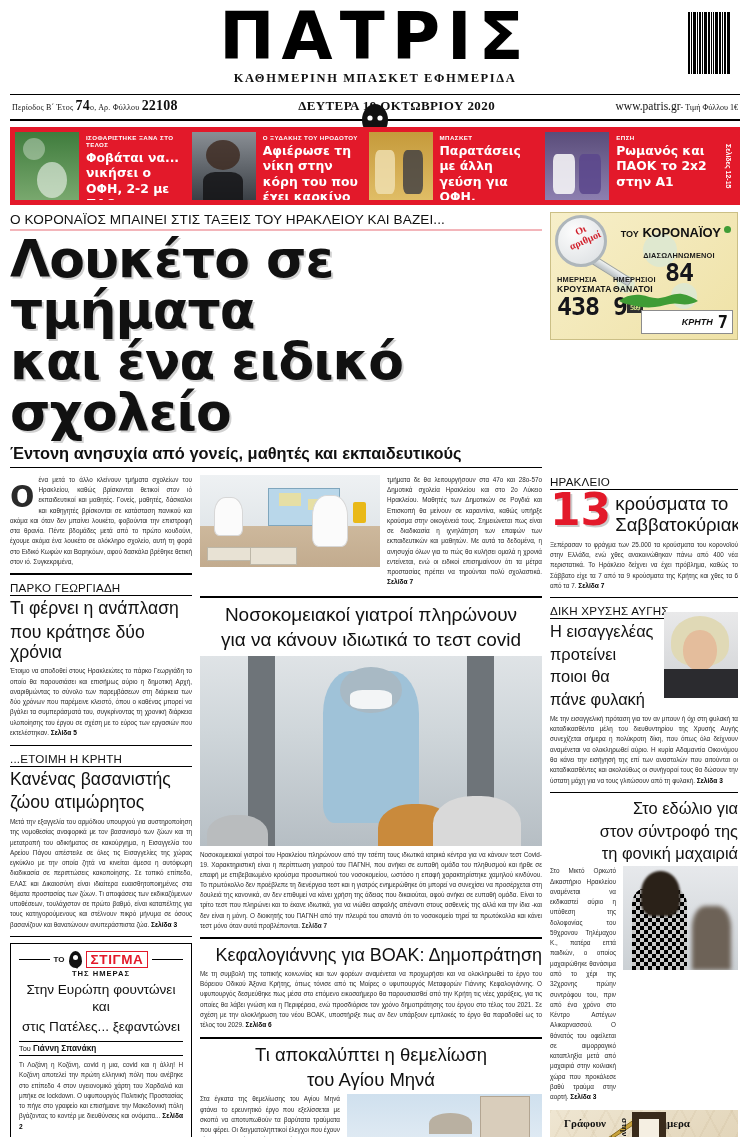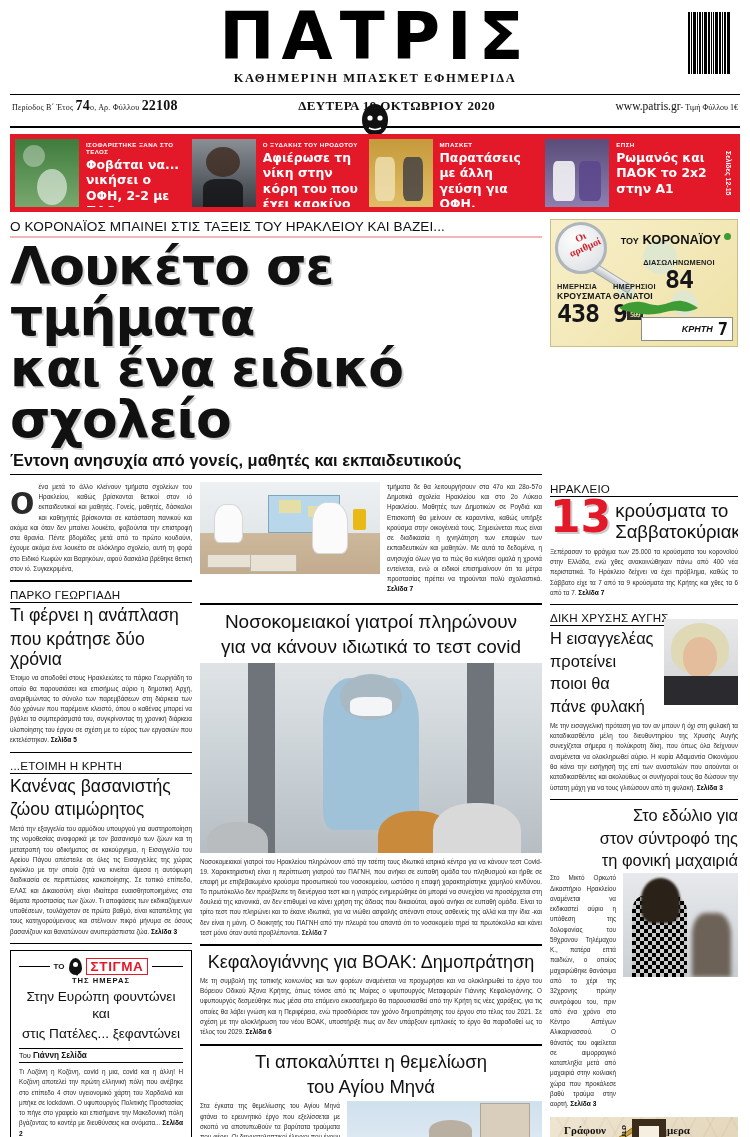"Περίοδος Β΄ Έτος 74ο, Αρ." .head-info { padding: 3px 2px 12px 2px -> 3px 2px 5px 2px }
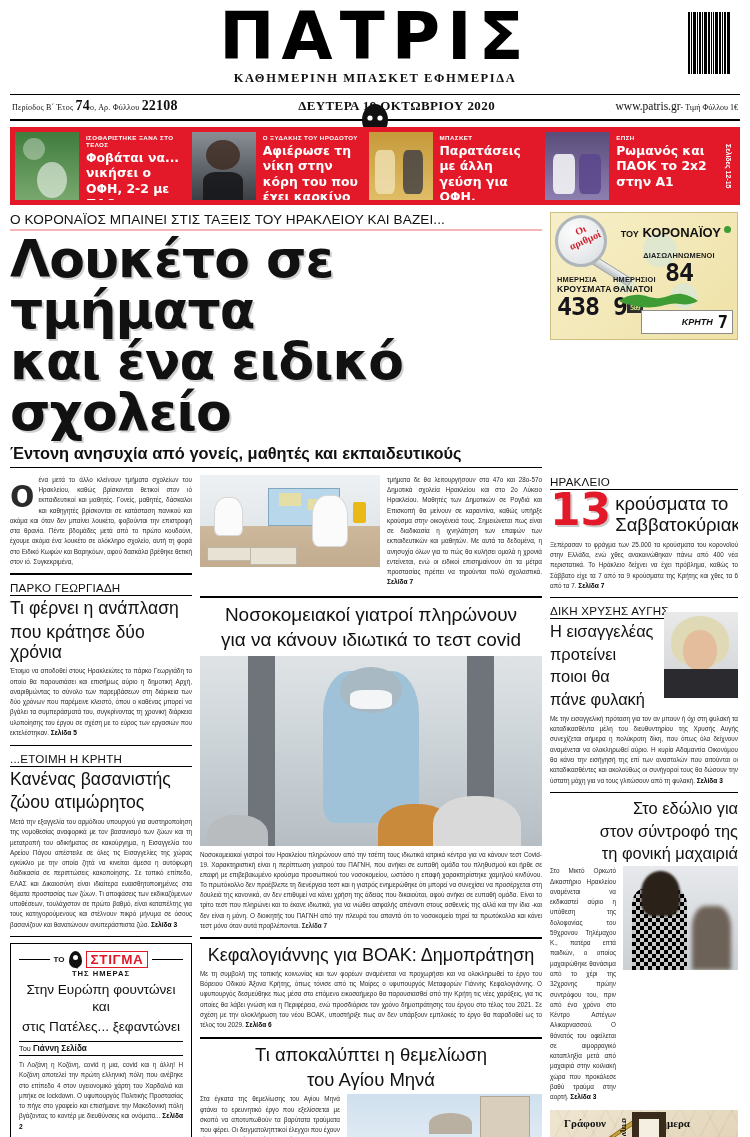"Κεφαλογιάννης για ΒΟΑΚ: Δημοπράτηση" div.sec-head { text-align: center -> right }
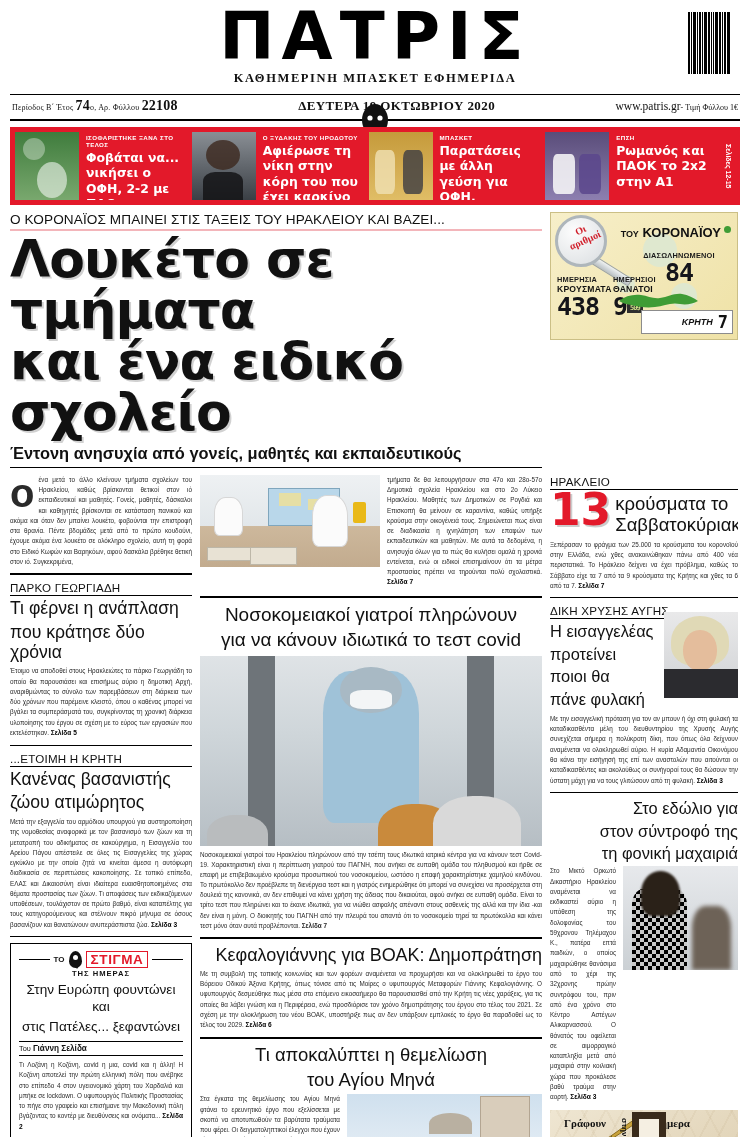"Γιάννη Σελίδα" b { text: Σελίδα -> Σπανάκη }
